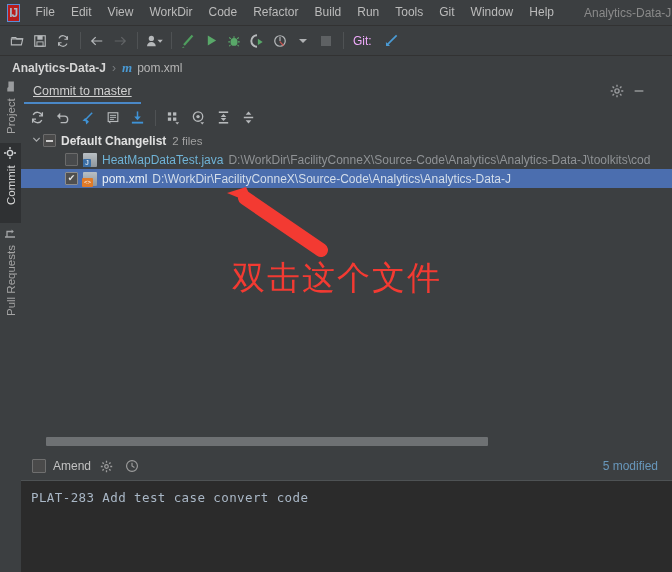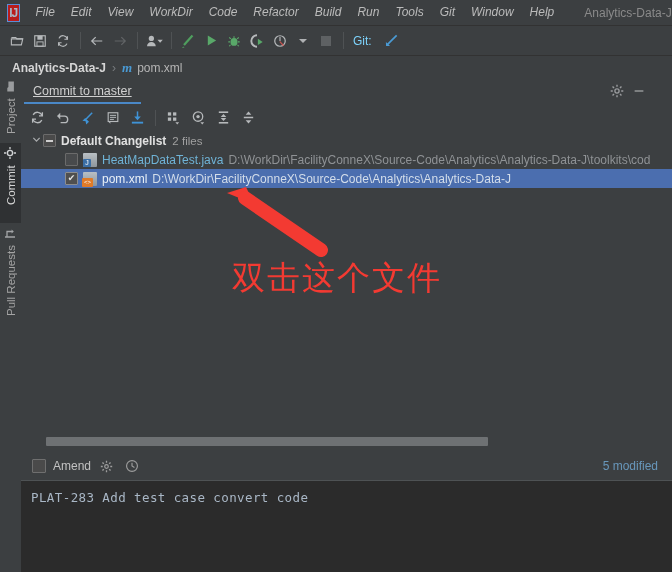"File" .menu-item { font-style: italic -> none }
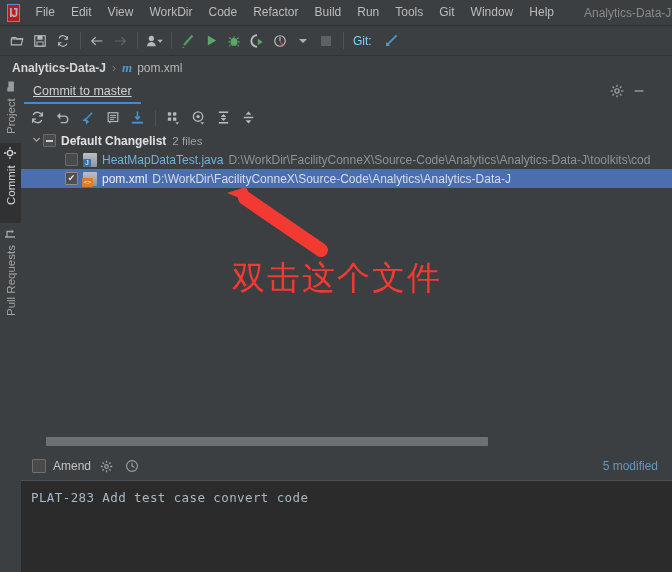"Git:" .git-lbl { color: #7dd3fc -> #f0abfc }
